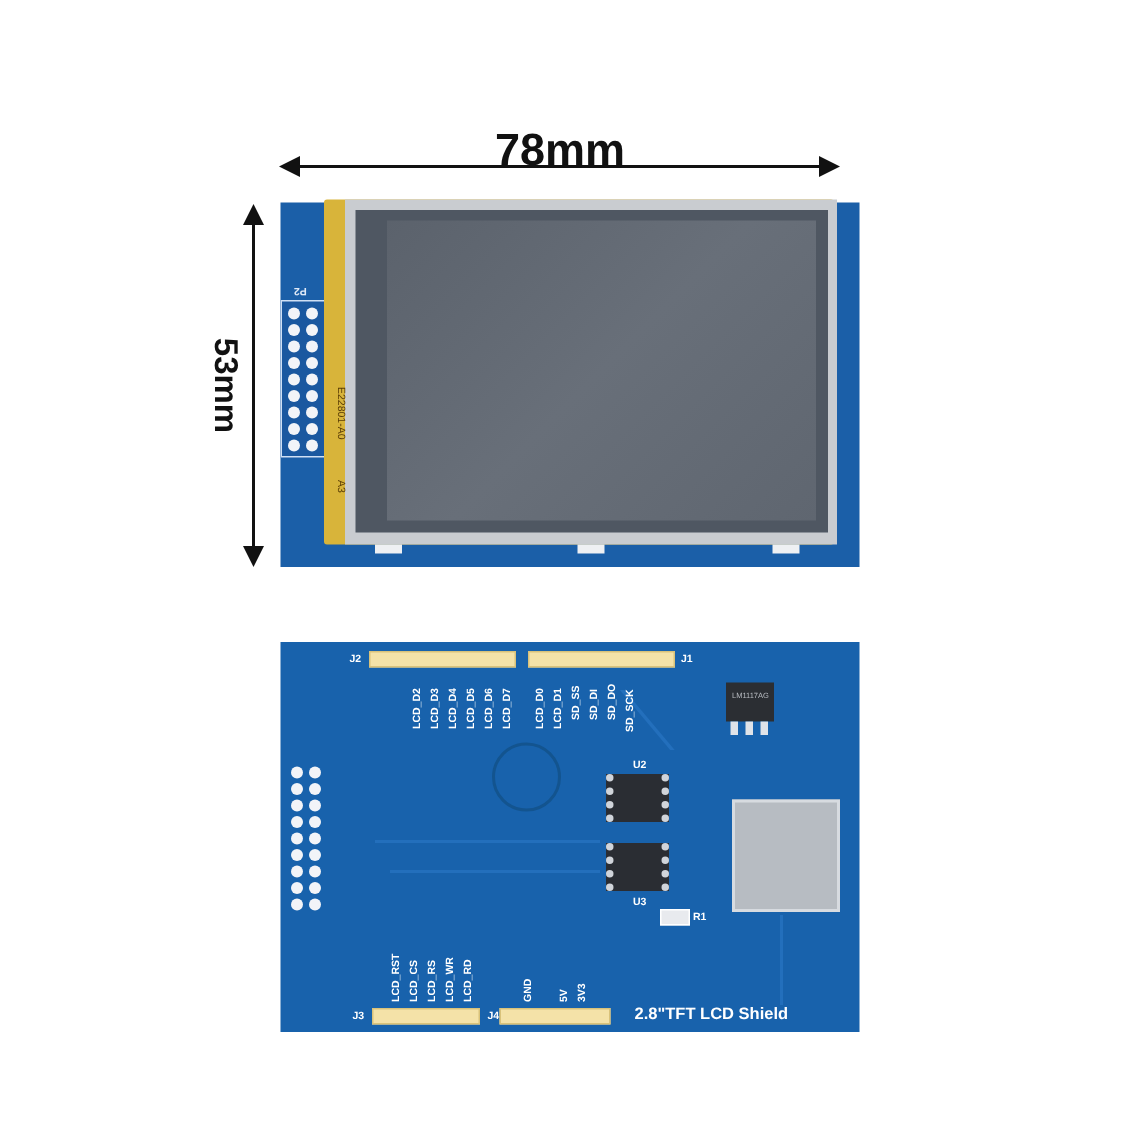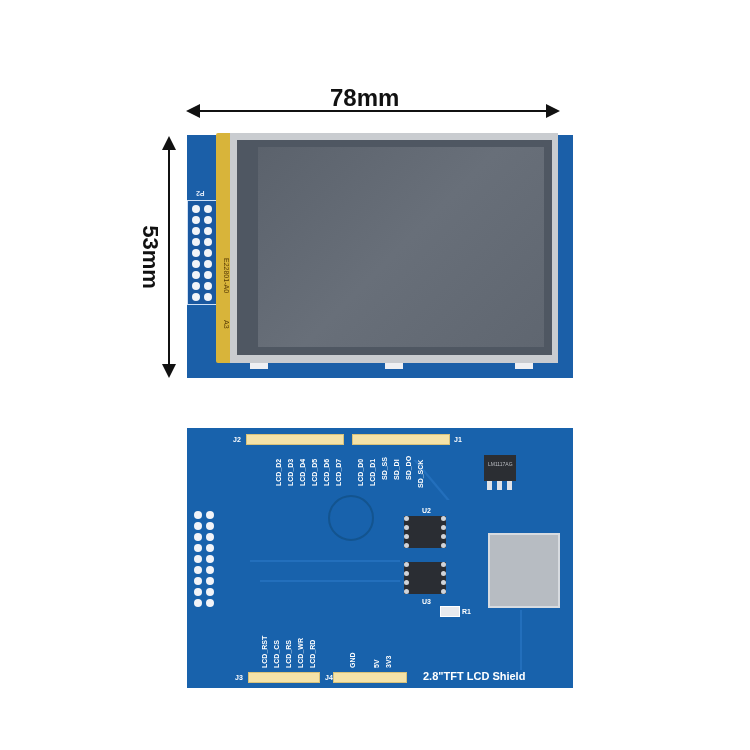"78mm" .dim-h-label { font-size: 24px -> 30px }
